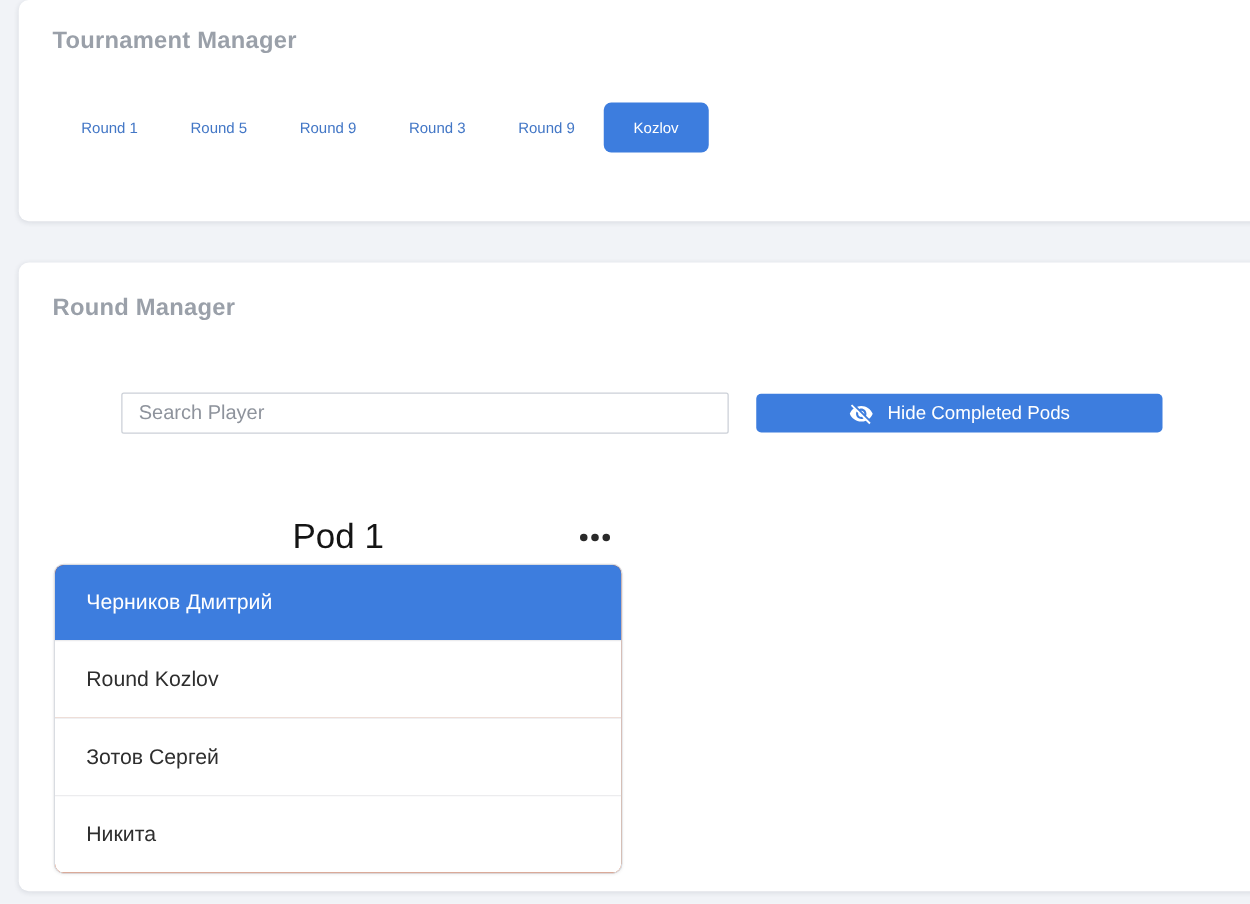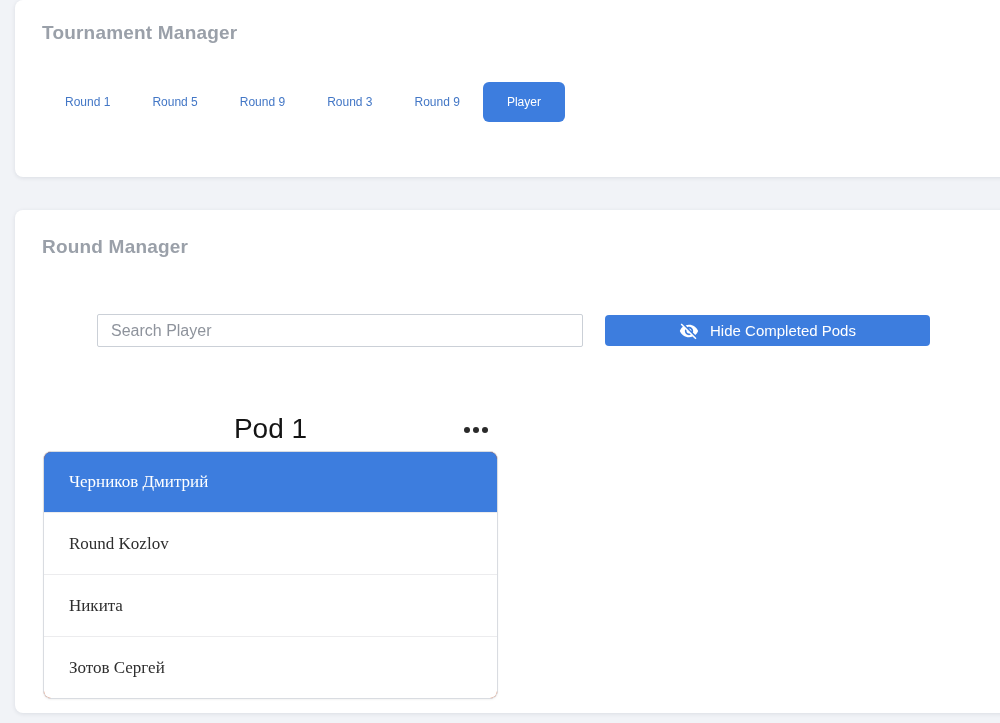"Player" a.tab { text: Player -> Kozlov }
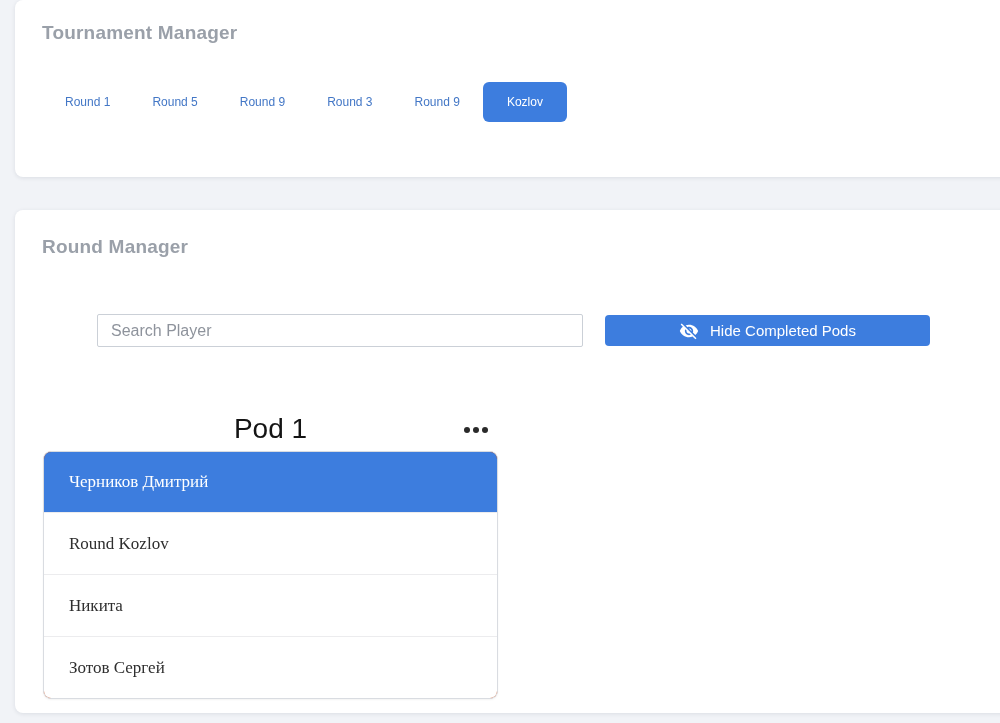"Черников Дмитрий" .player-list { font-family: Liberation Serif, serif -> none }
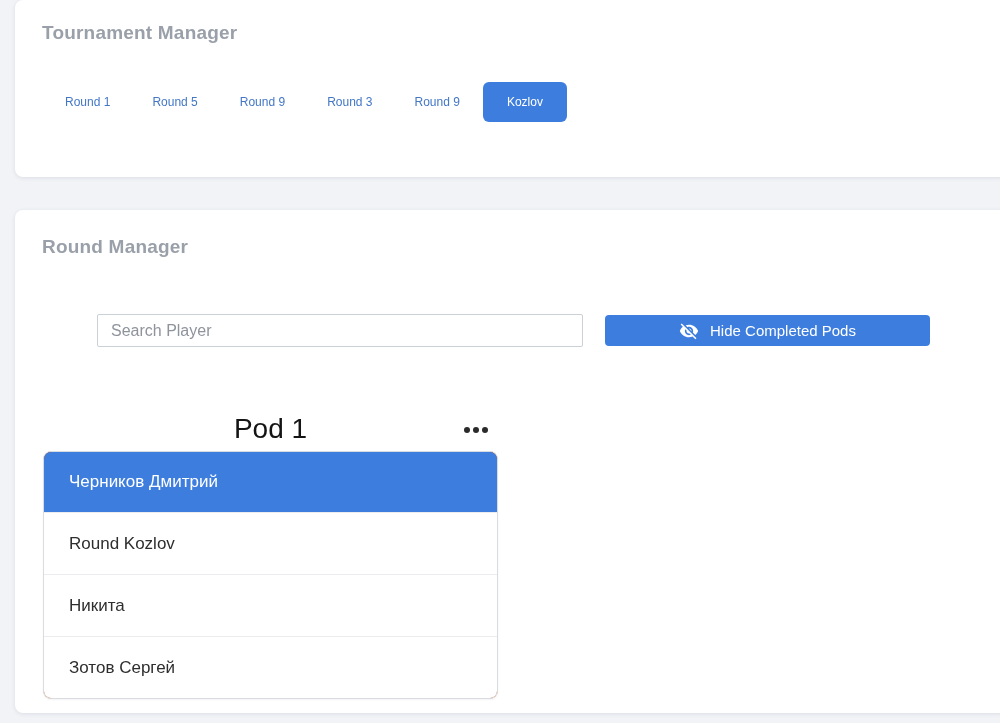"Никита" li.player { order: before "Зотов Сергей" -> after "Зотов Сергей" }
